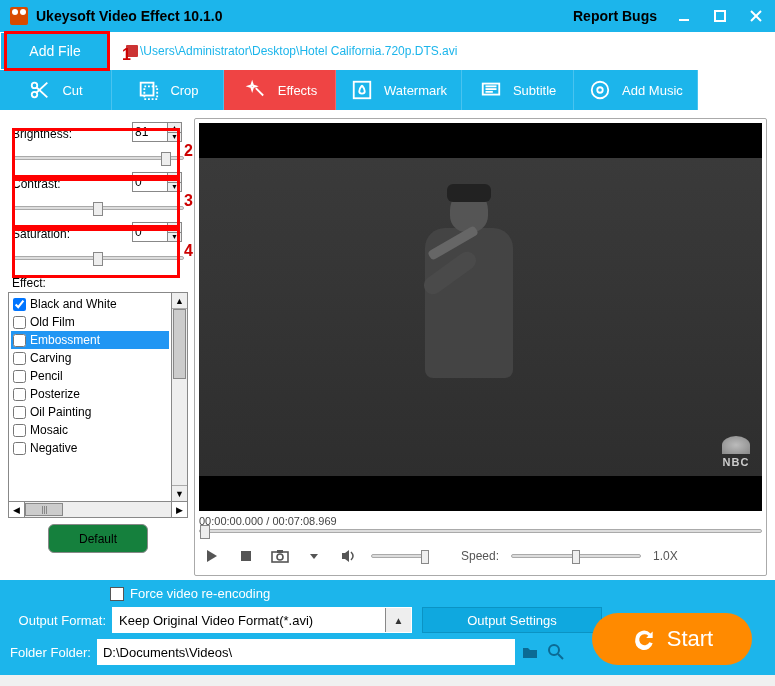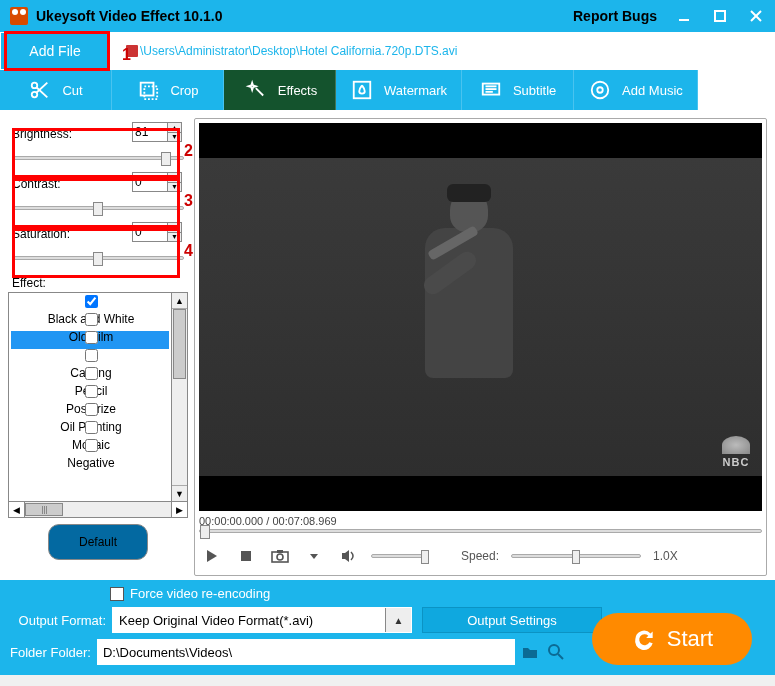"Effects" .ttab.active { background: #14532d -> #ef4444 }
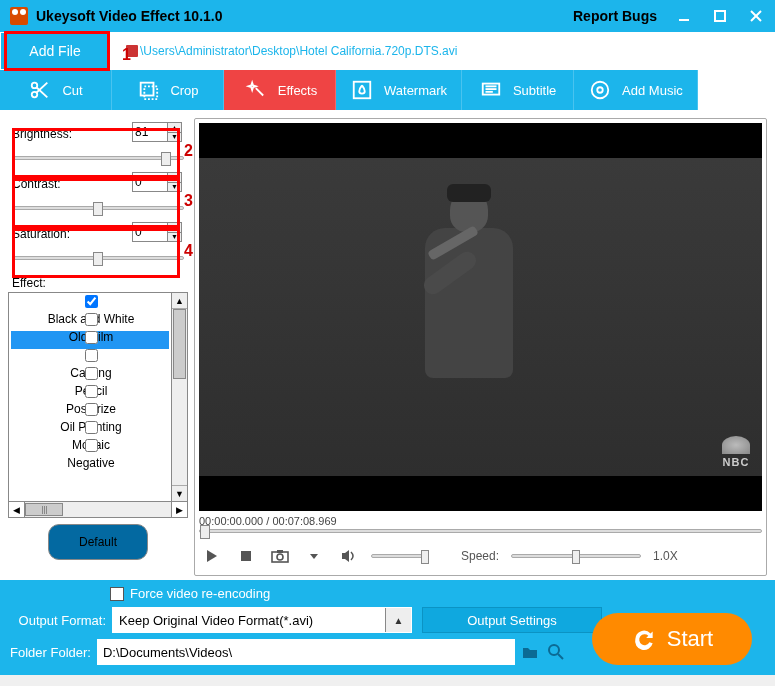"Black and White" .effect-list .item { flex-direction: column -> none }
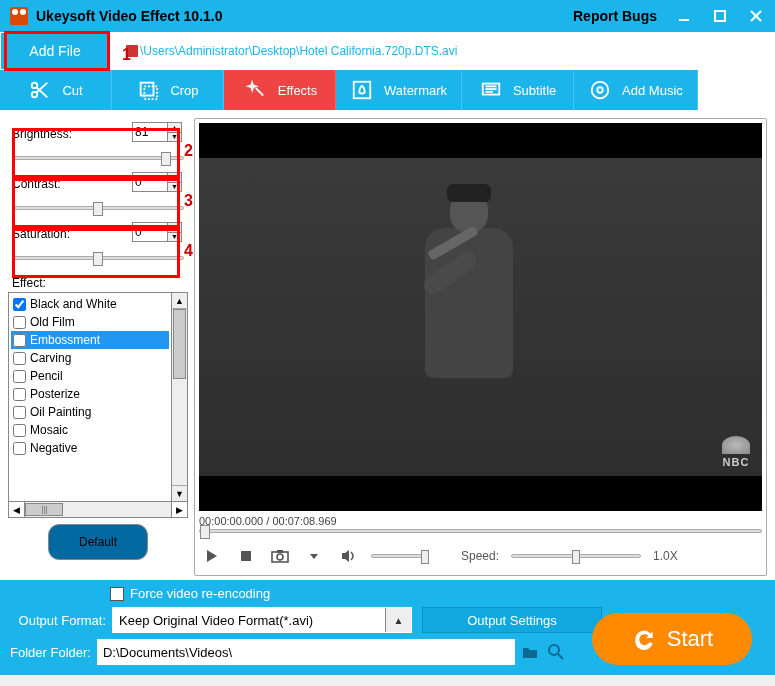"Default" .default-btn { background: #0369a1 -> #15803d; border-radius: 11px -> 6px; height: 36px -> 29px }
